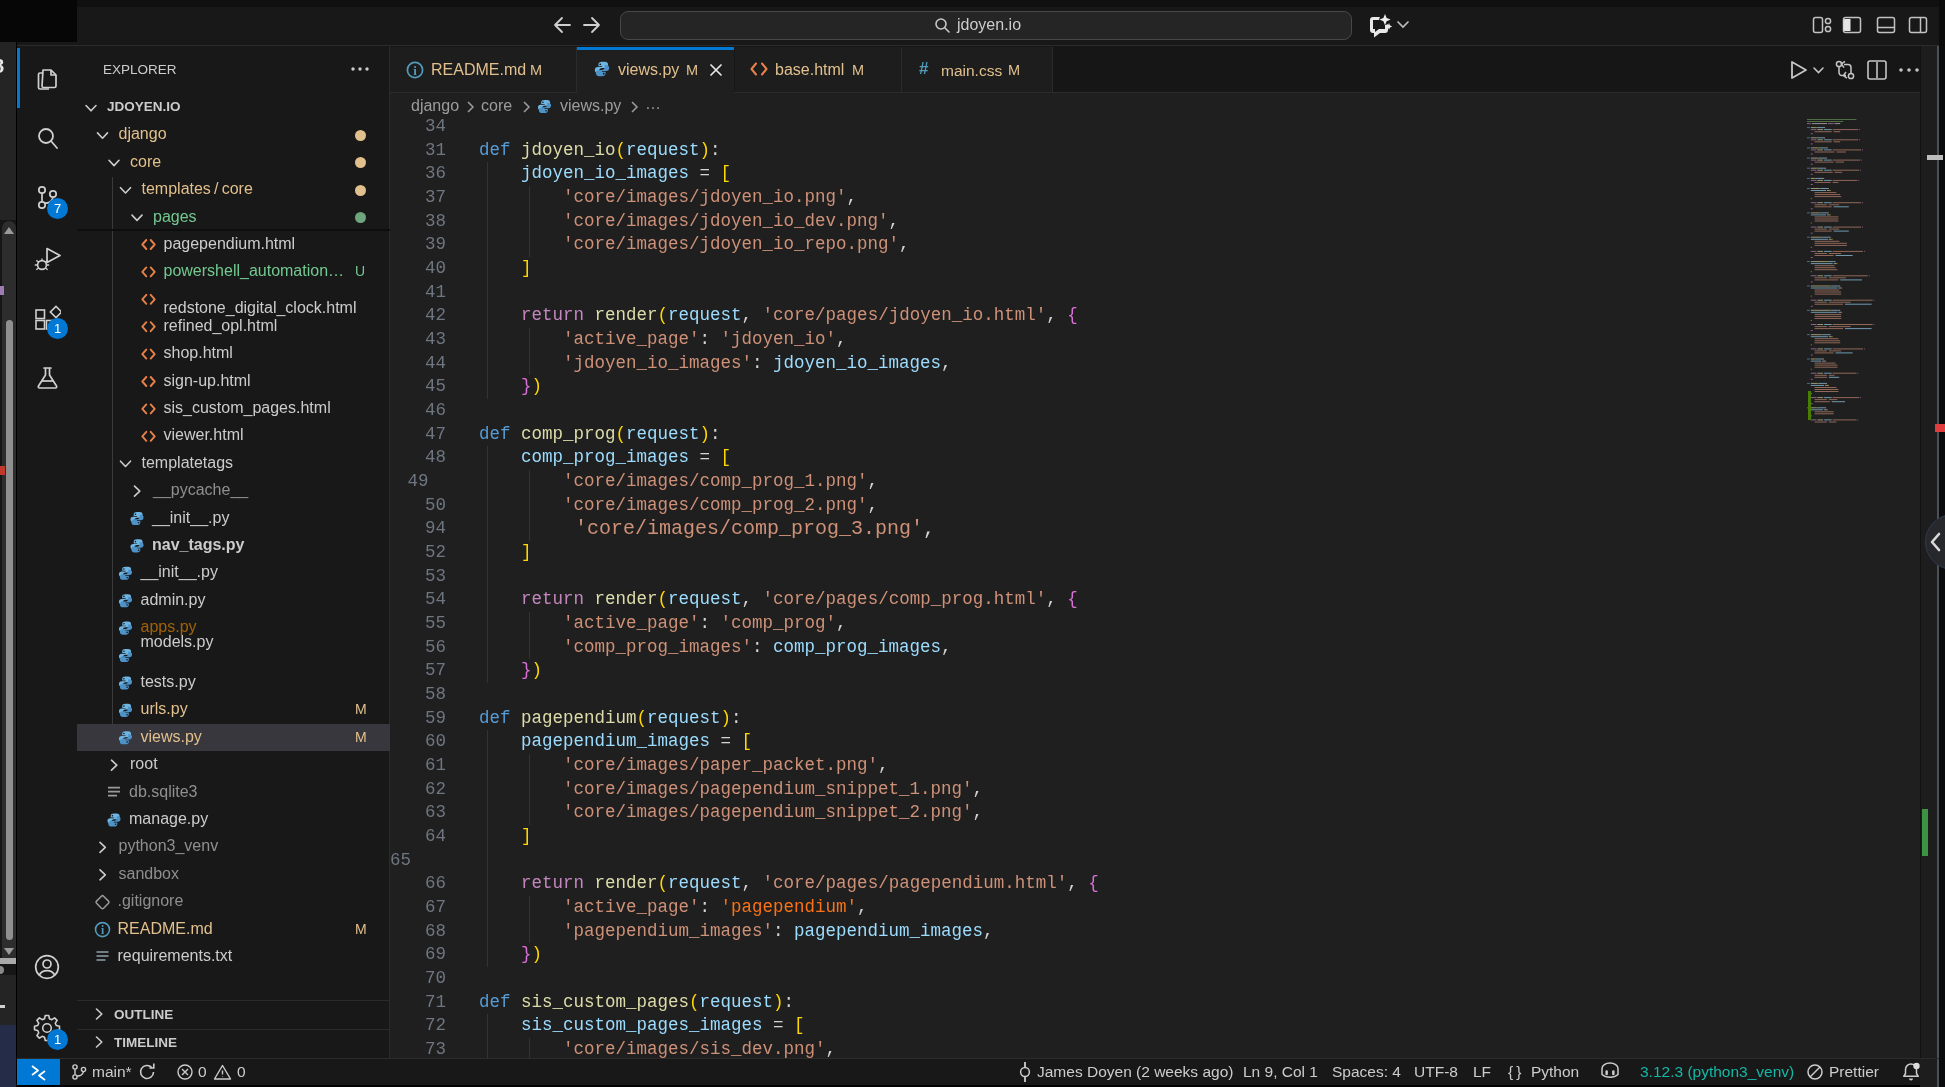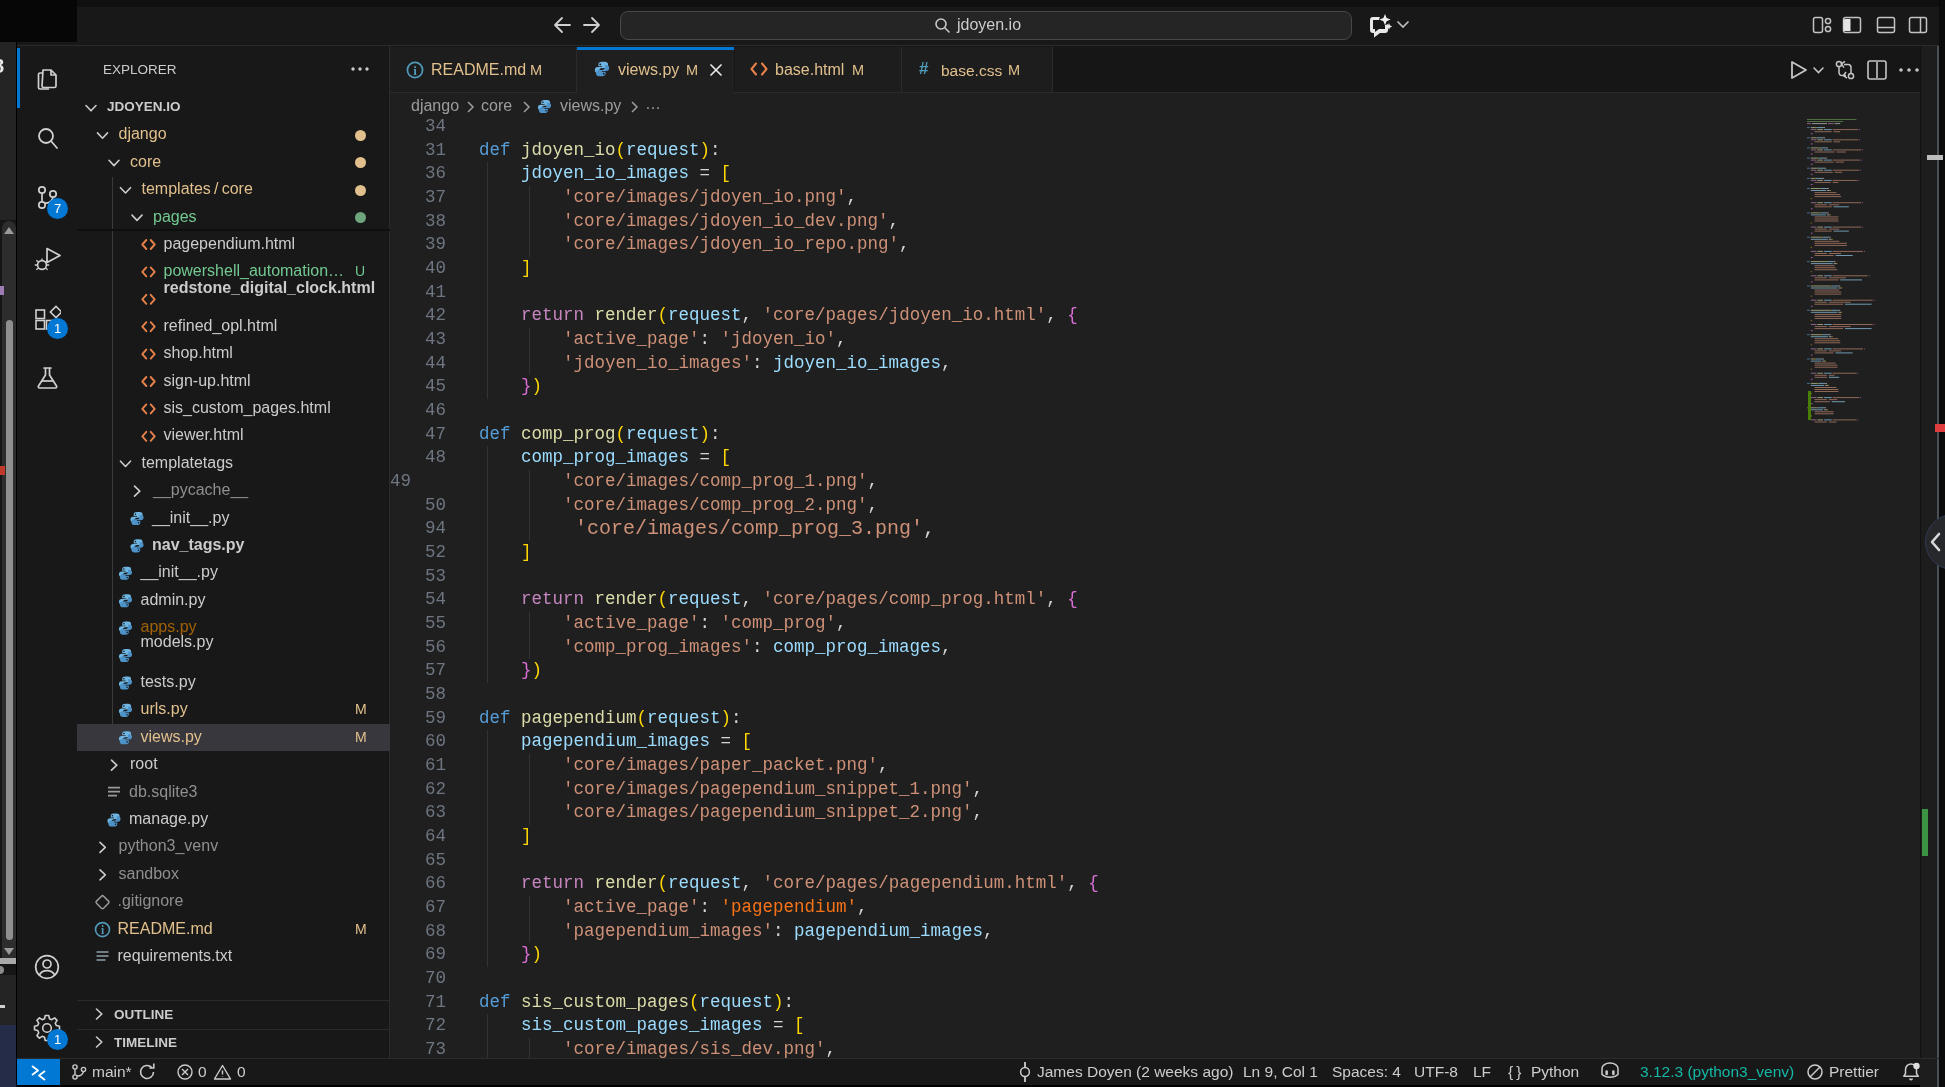"base.css" div.abs { text: base.css -> main.css }
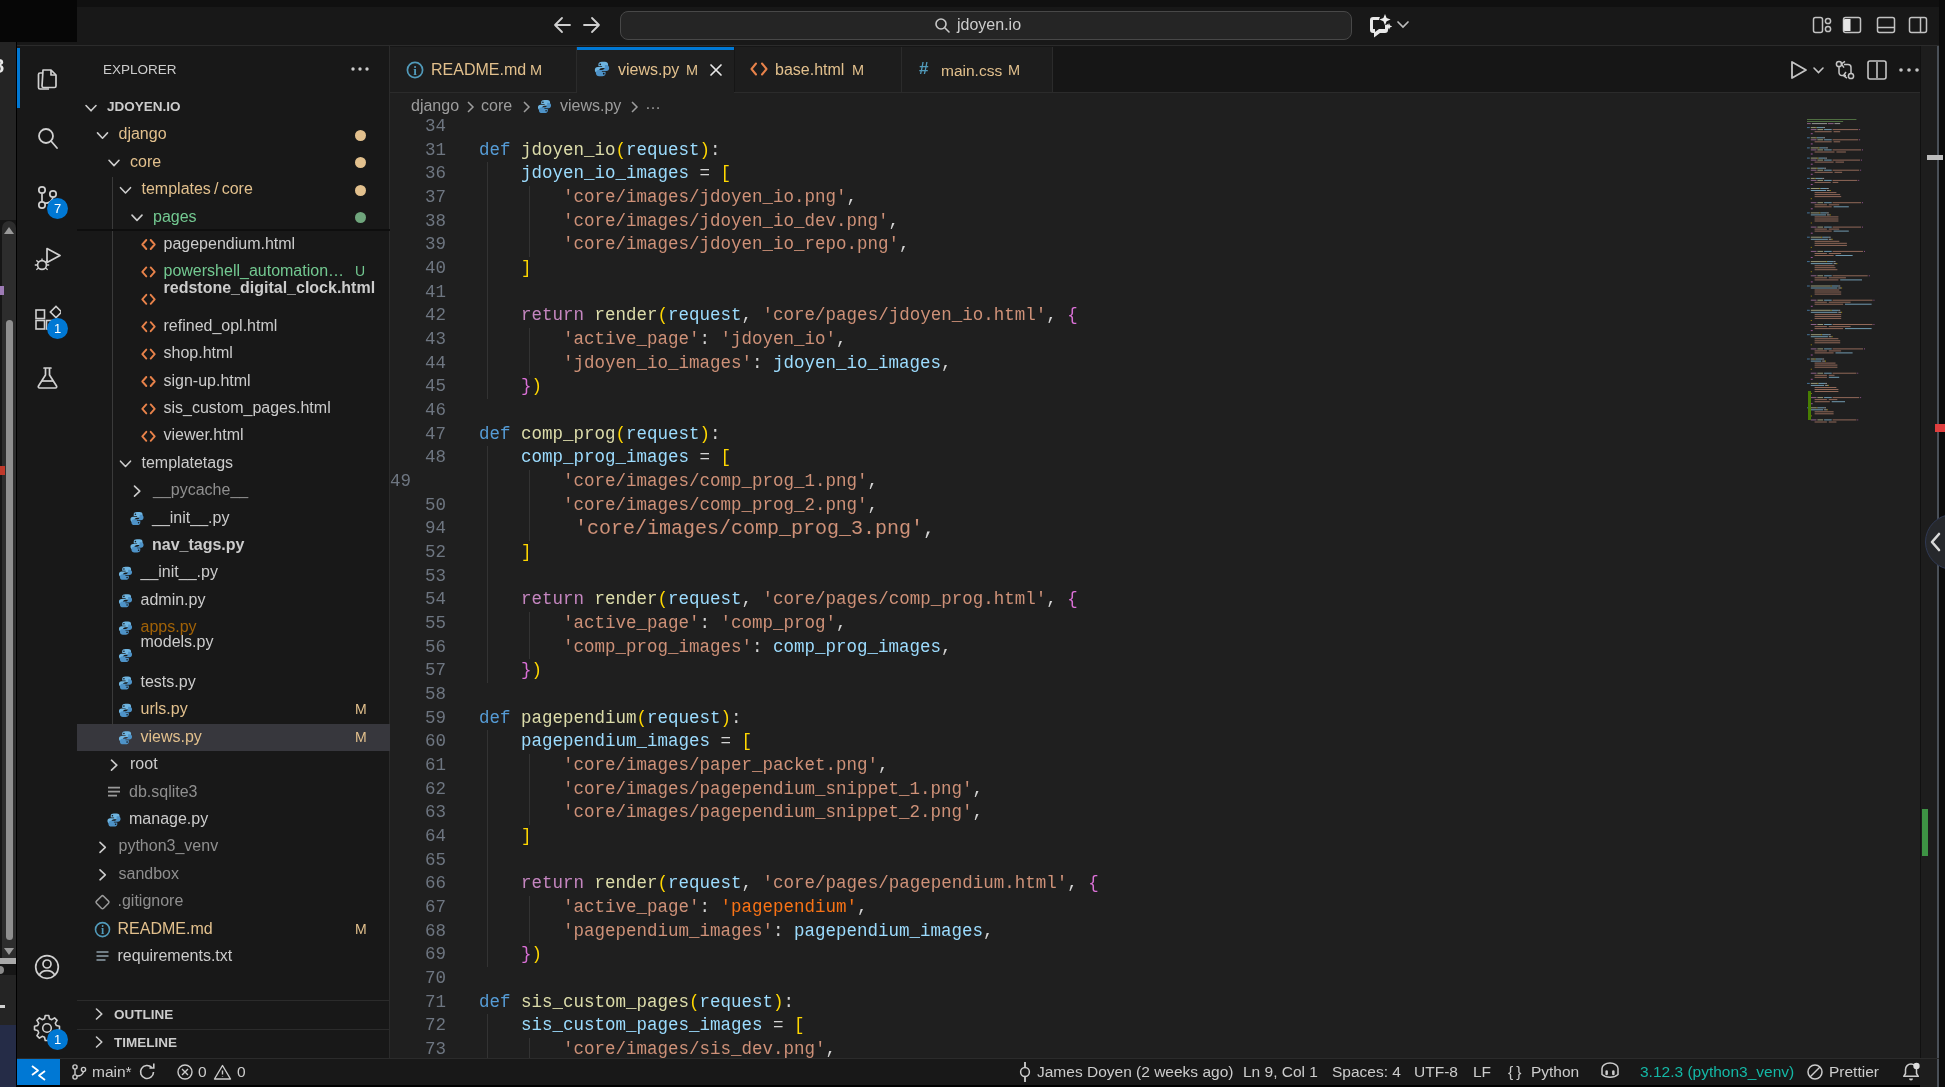"redstone_digital_clock.html" div.abs { font-weight: bold -> normal; top: 279px -> 299px }
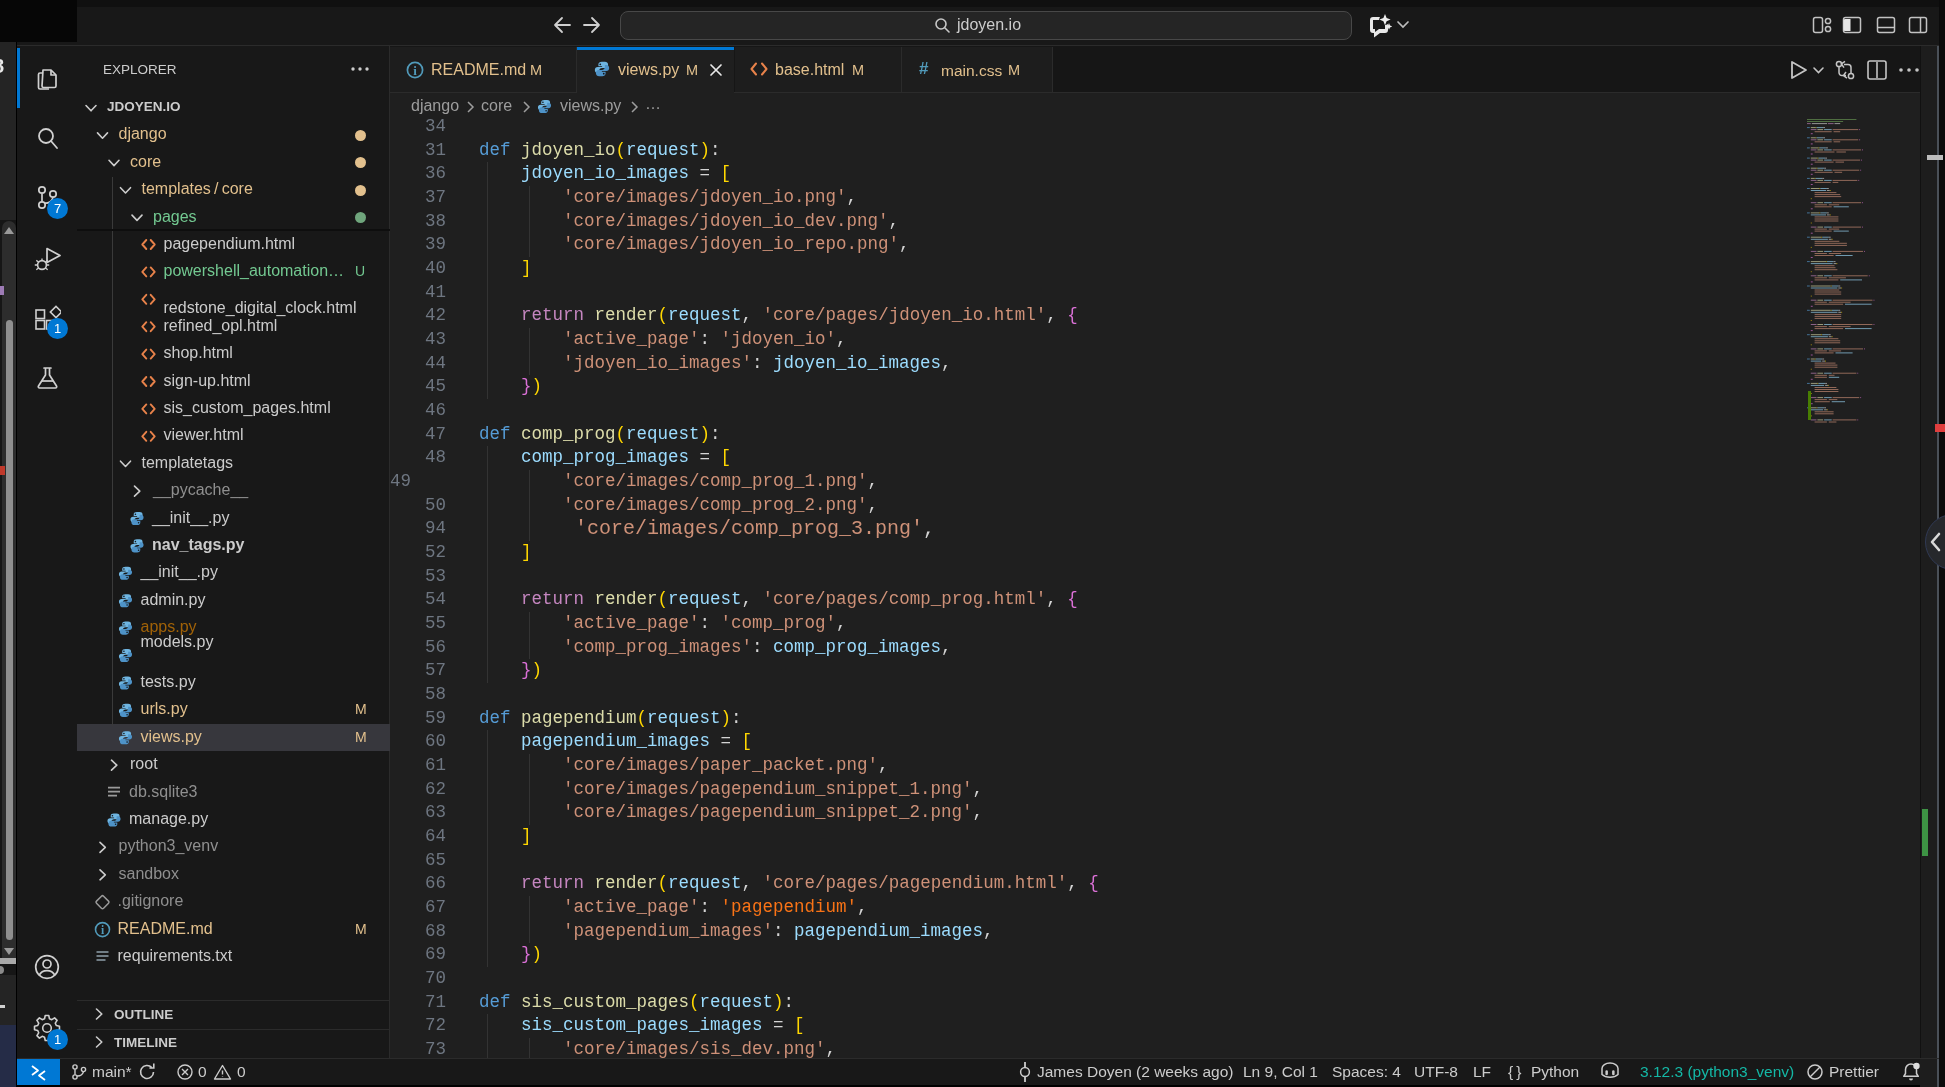"49" div.abs { text-align: left -> center }
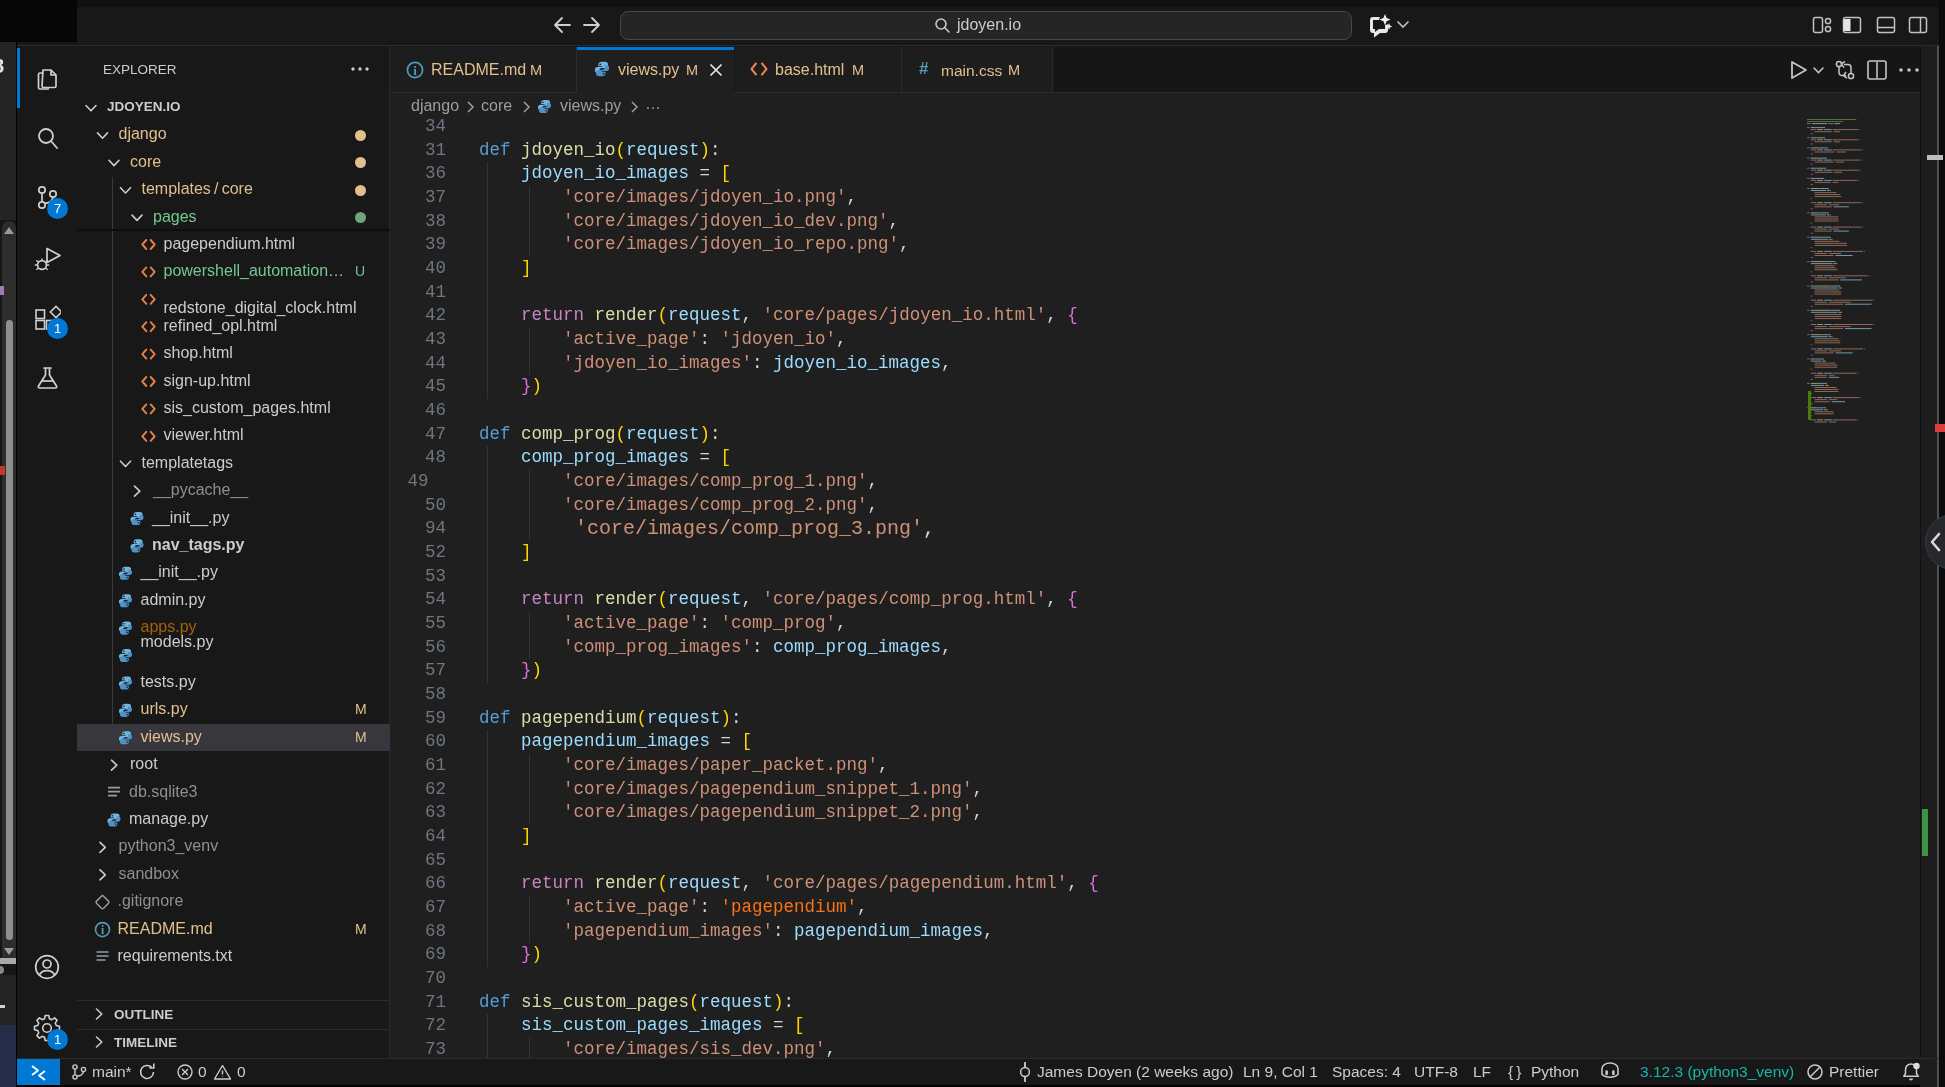"65" div.abs { text-align: right -> left }
